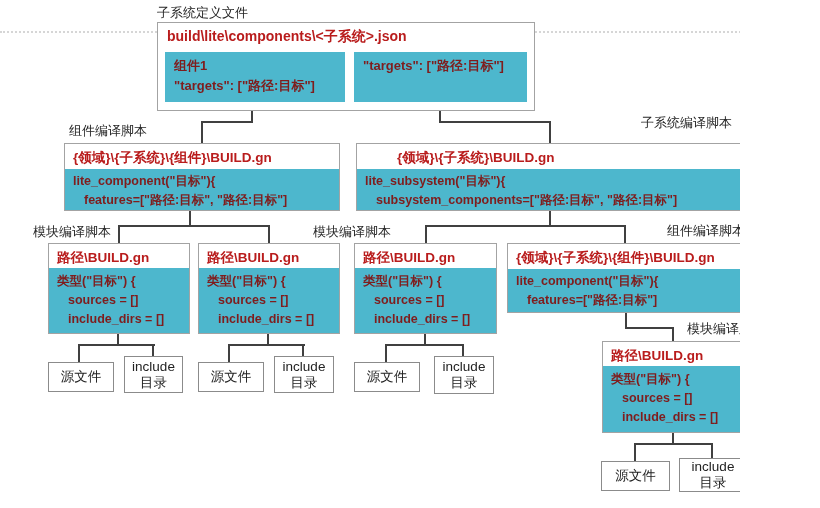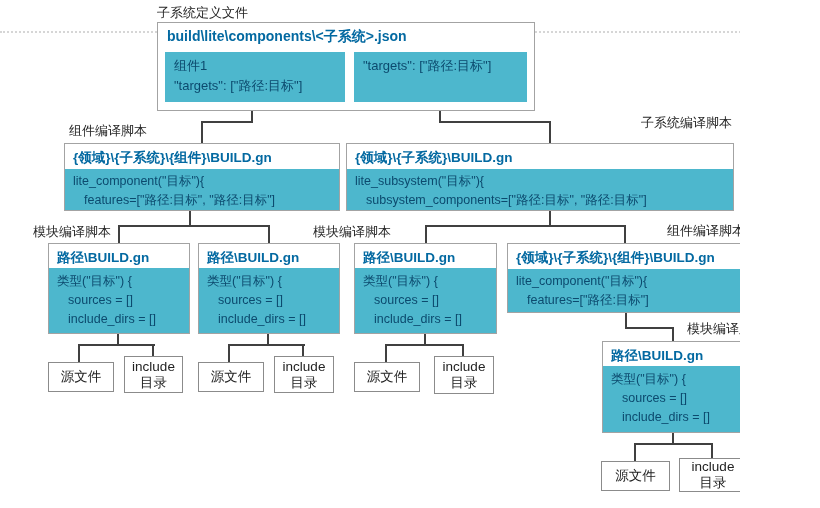"build\lite\components\<子系统>.json" .node-title { color: #0369a1 -> #b91c1c }
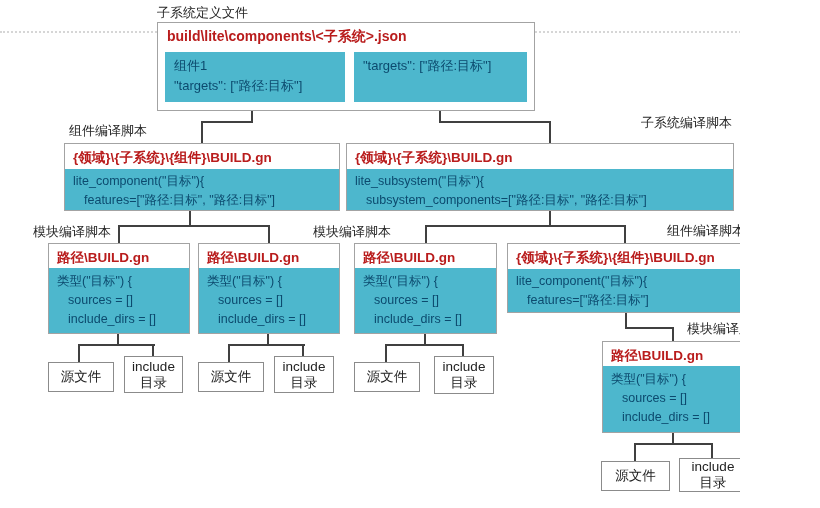"组件1" .teal { color: #0c4a6e -> #7f1d1d; font-weight: 400 -> 700 }
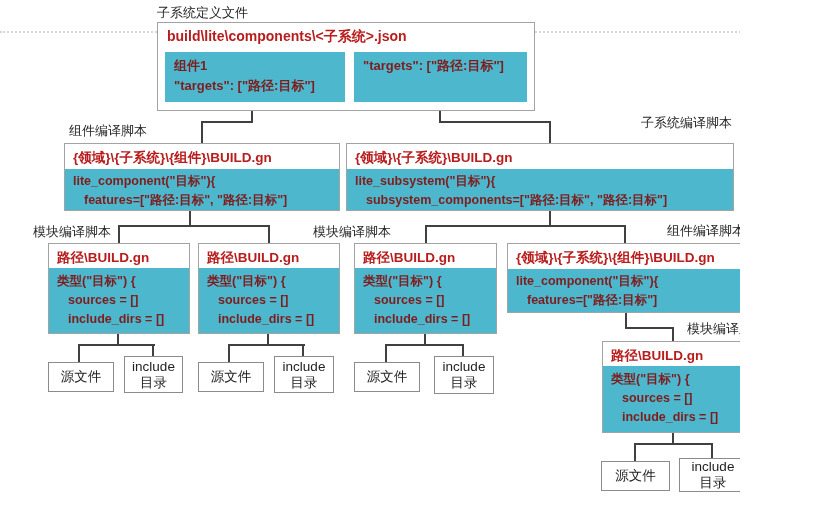"{领域}\{子系统}\BUILD.gn" div.node { left: 346px -> 356px; padding-left: none -> 32px }
